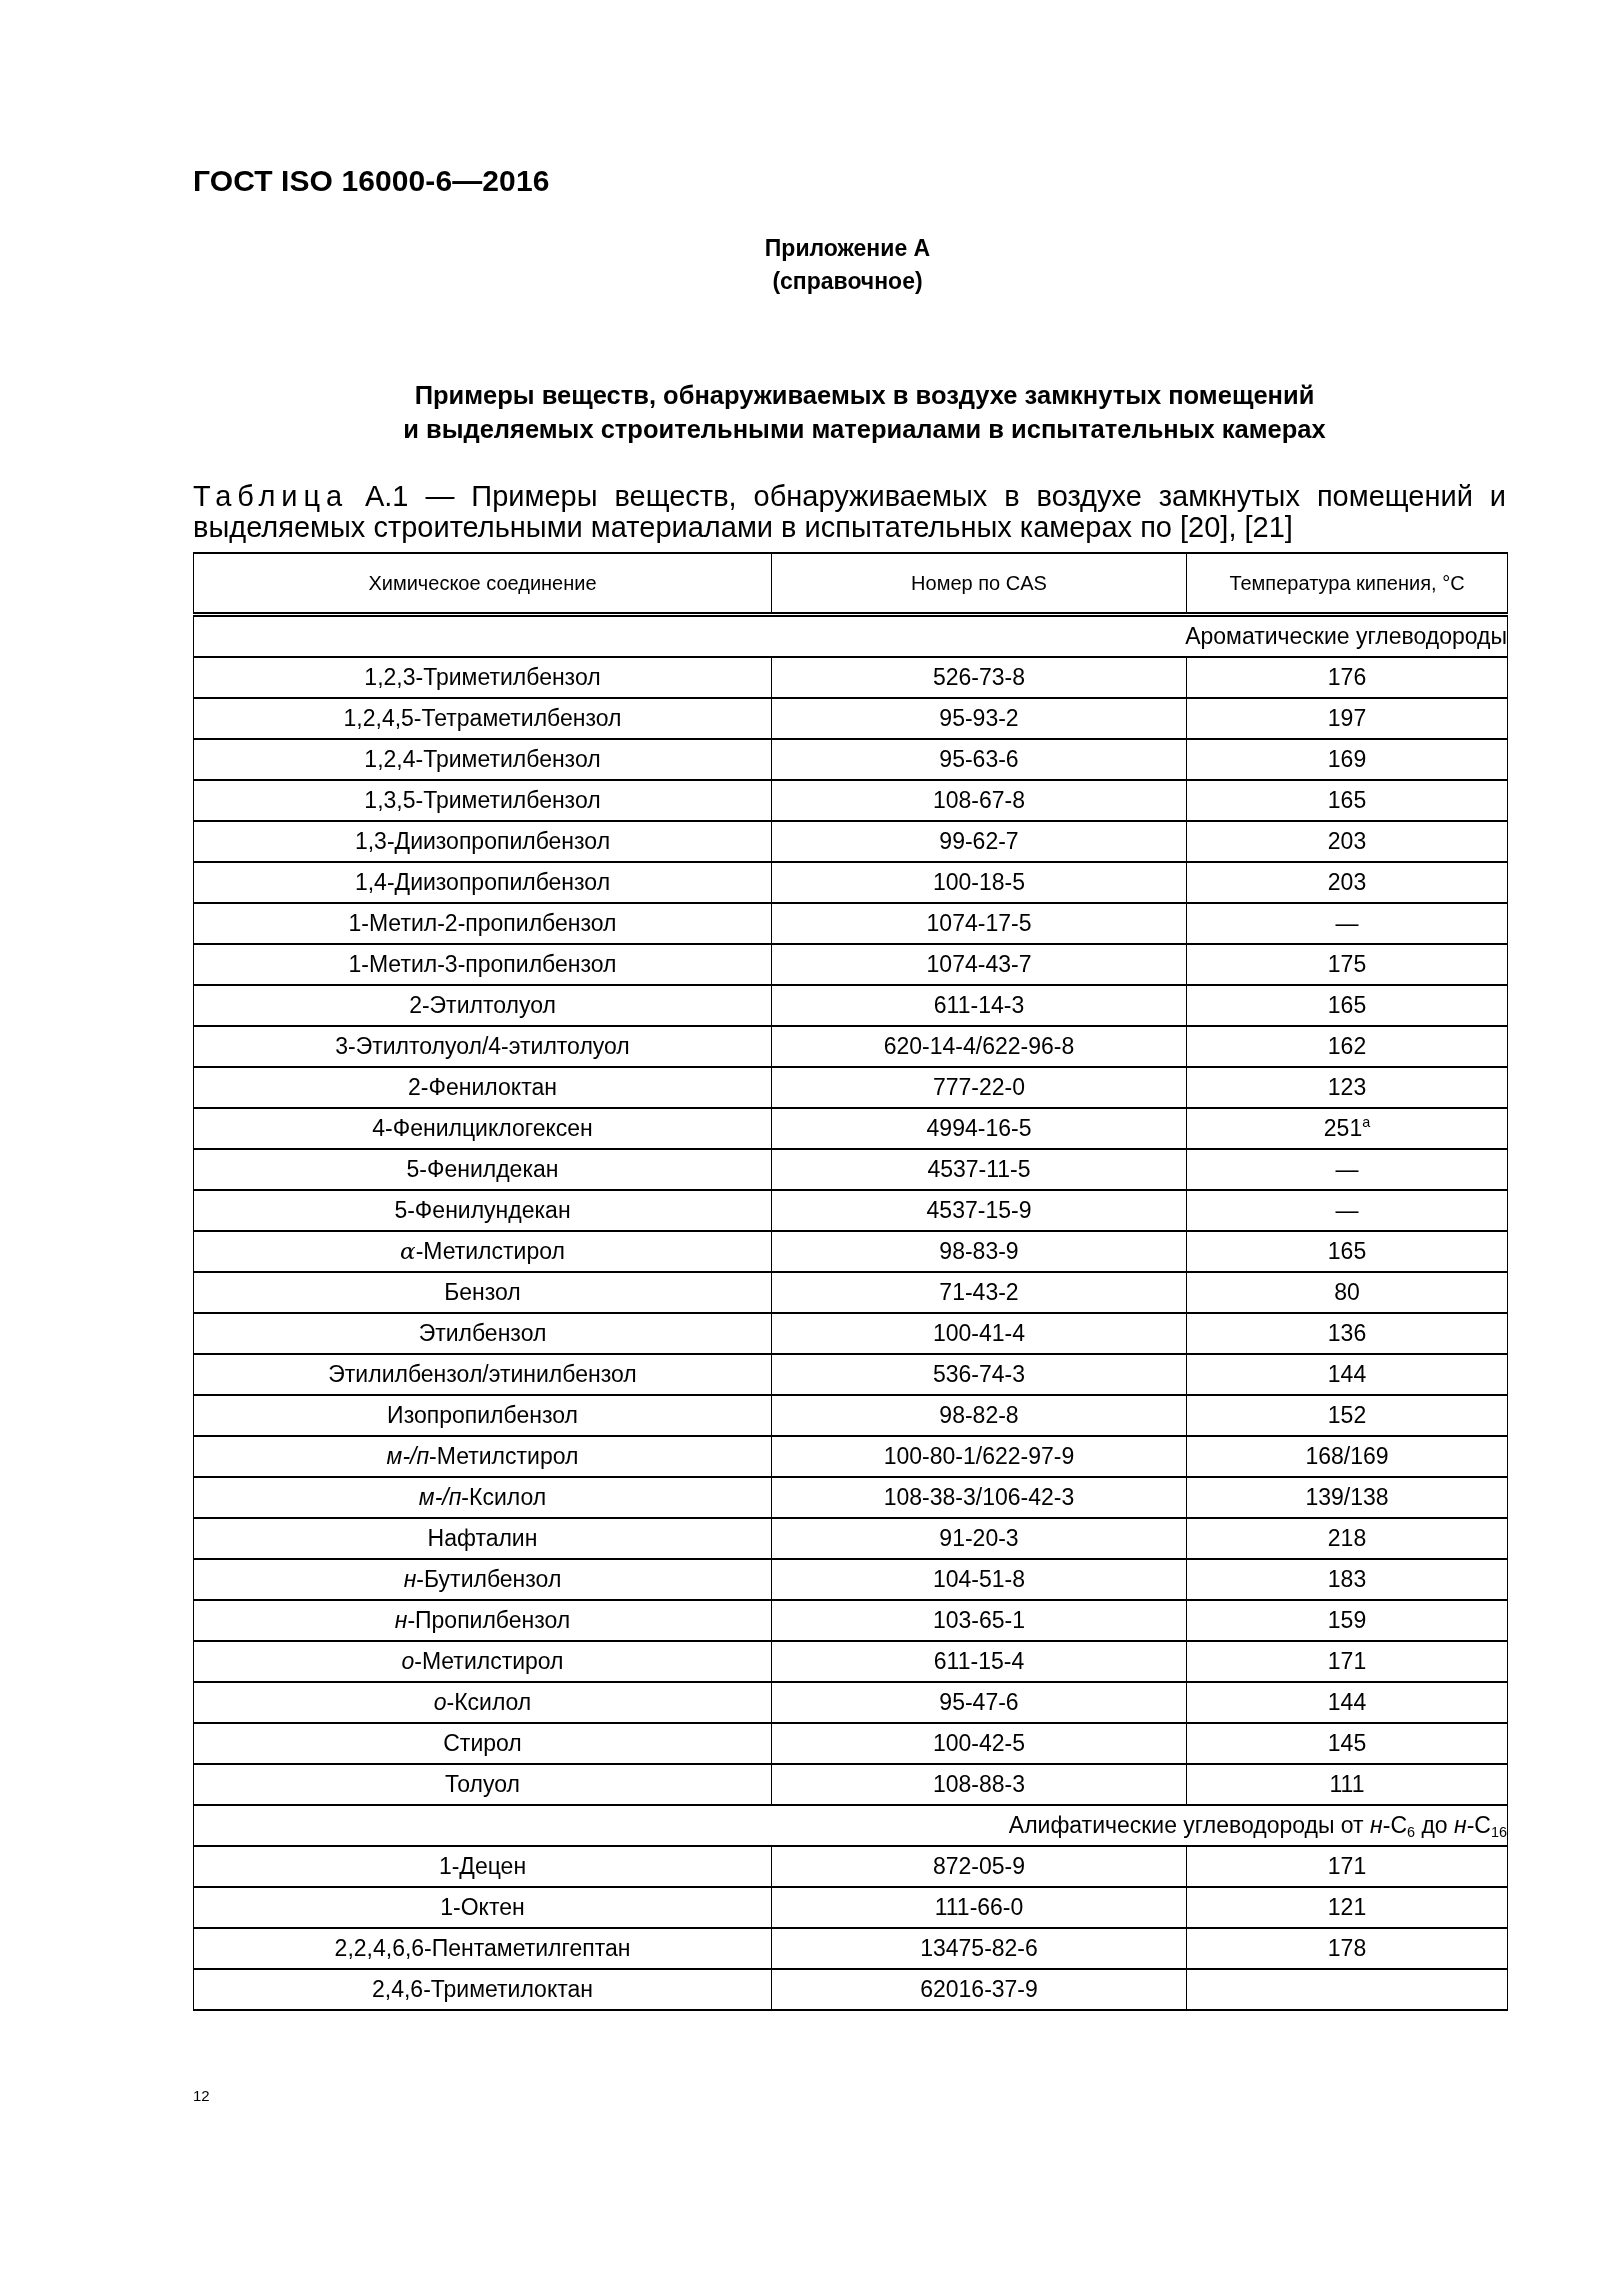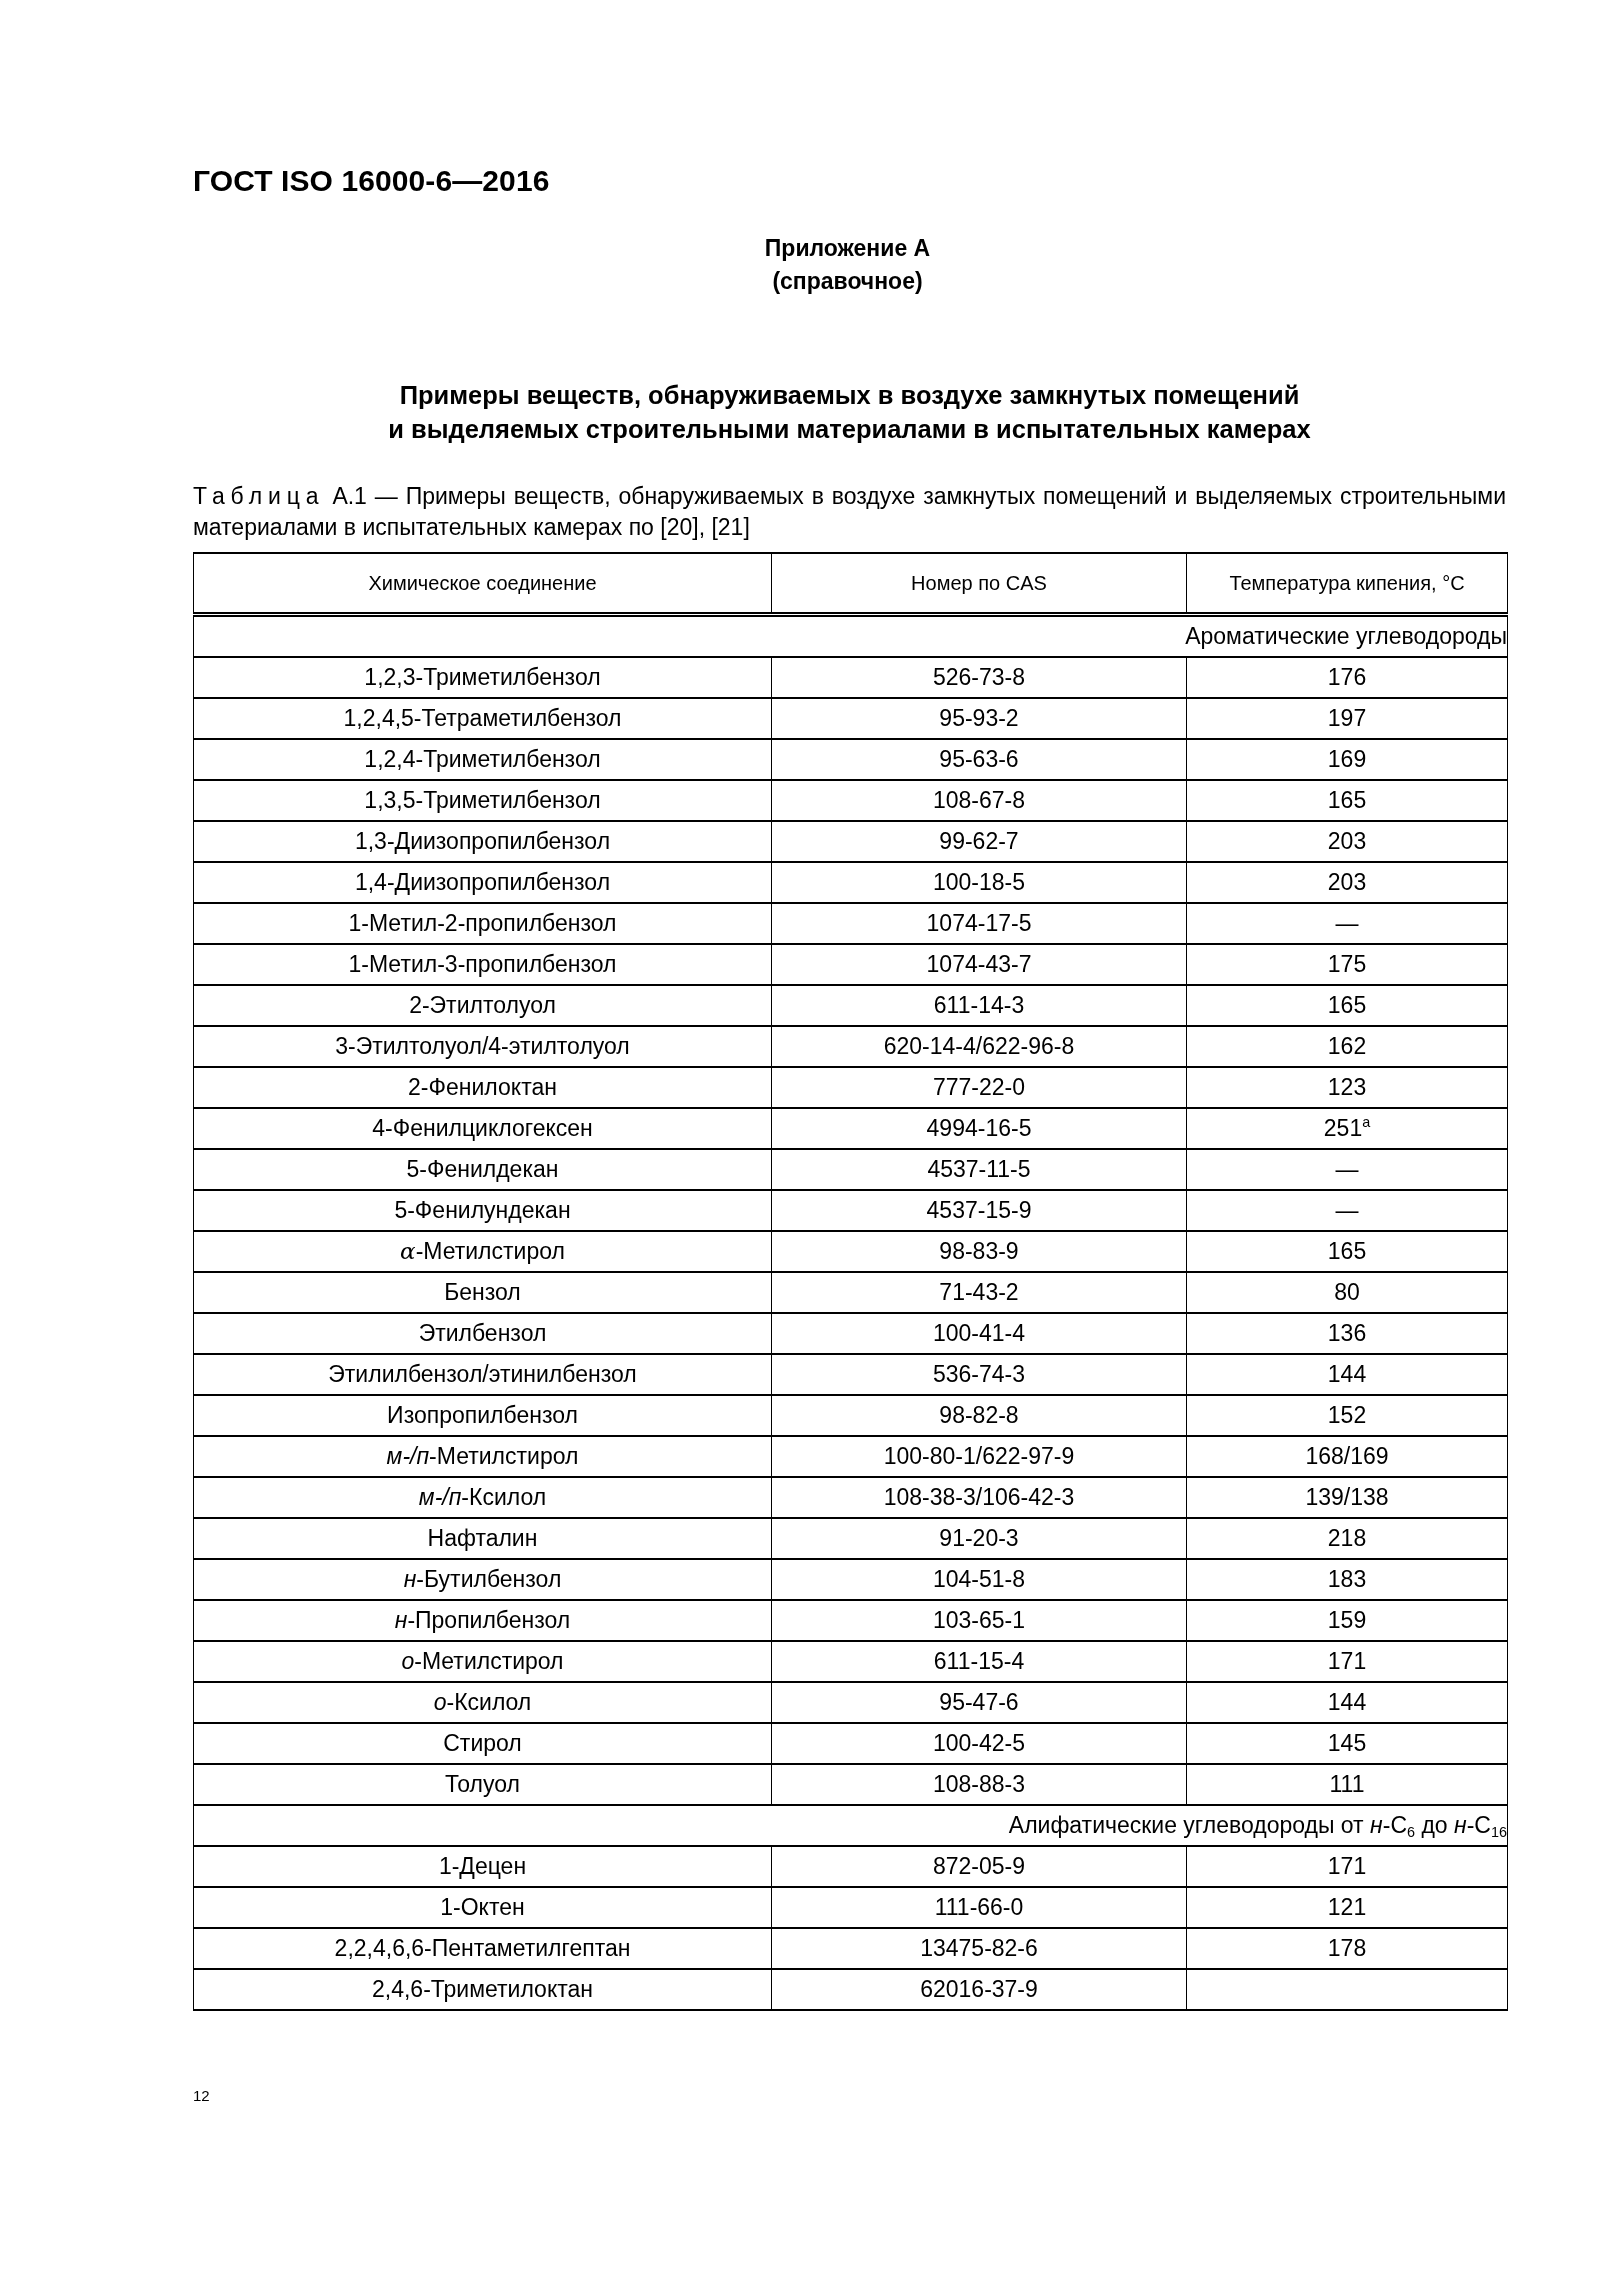"Примеры веществ, обнаруживаемых в воздухе замкнутых помещений" .main-title { left: 193px -> 208px }
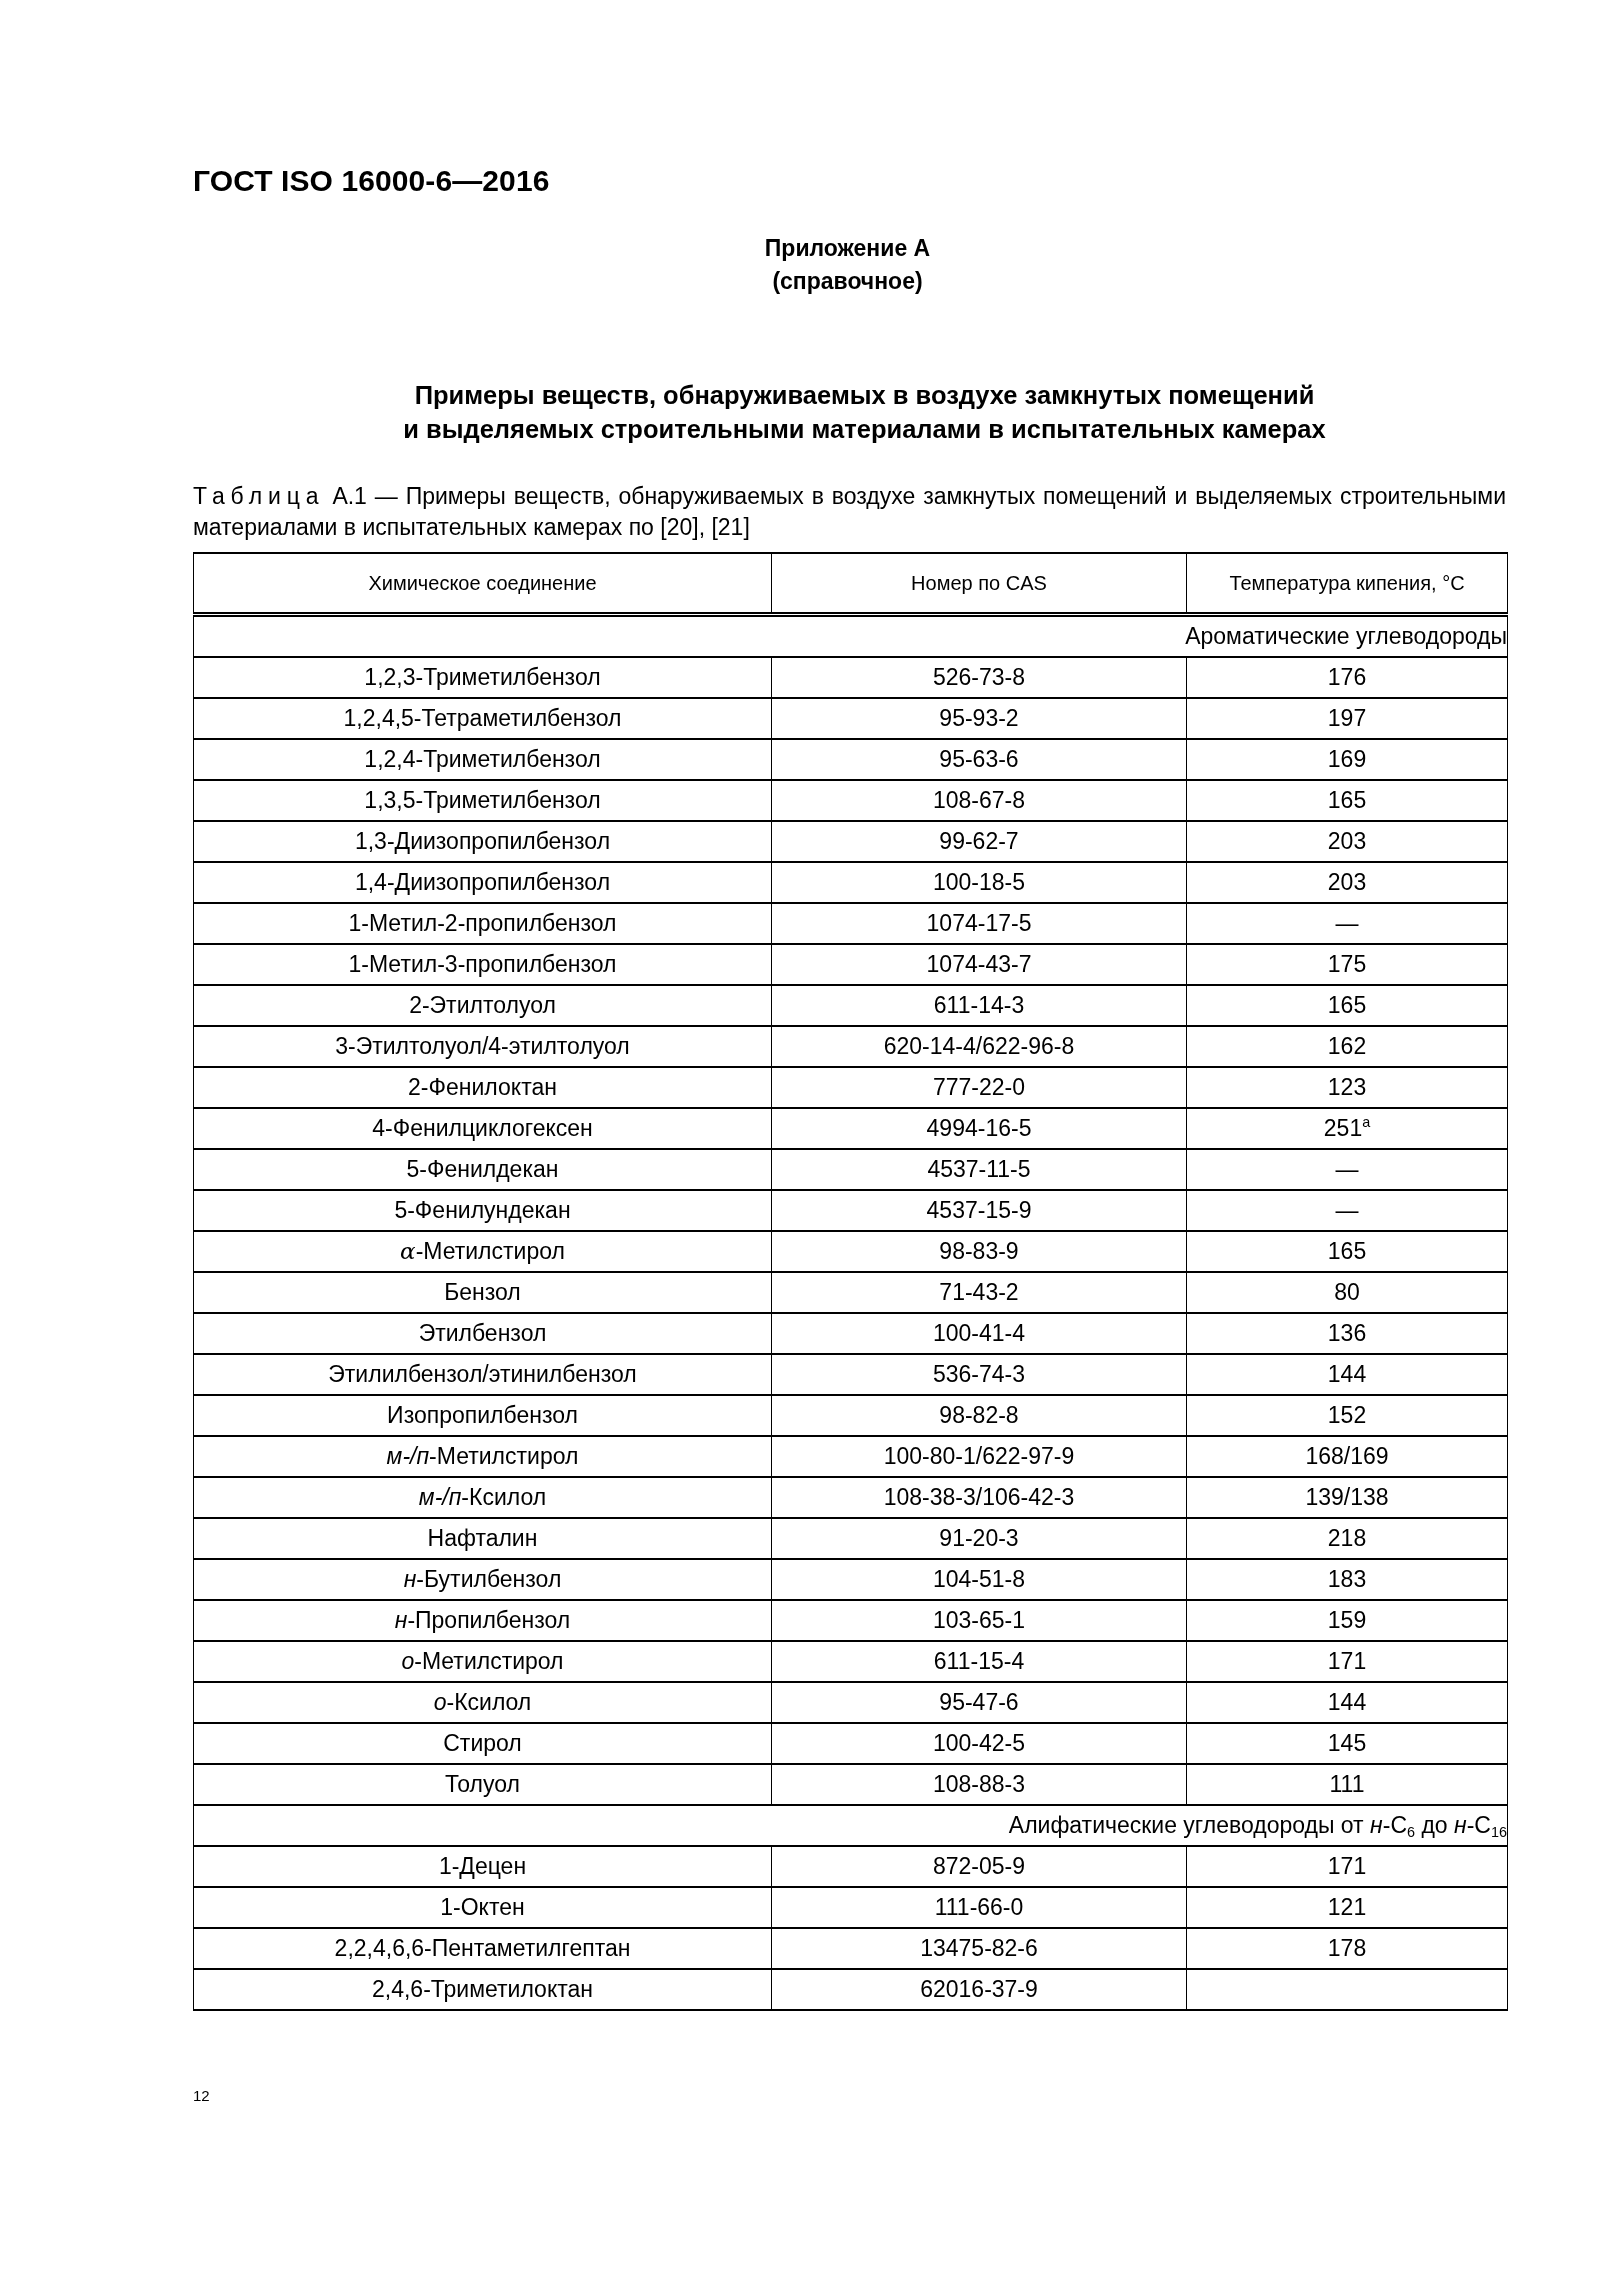"Таблица А.1 — Примеры веществ," .caption { font-size: 23px -> 29px }
